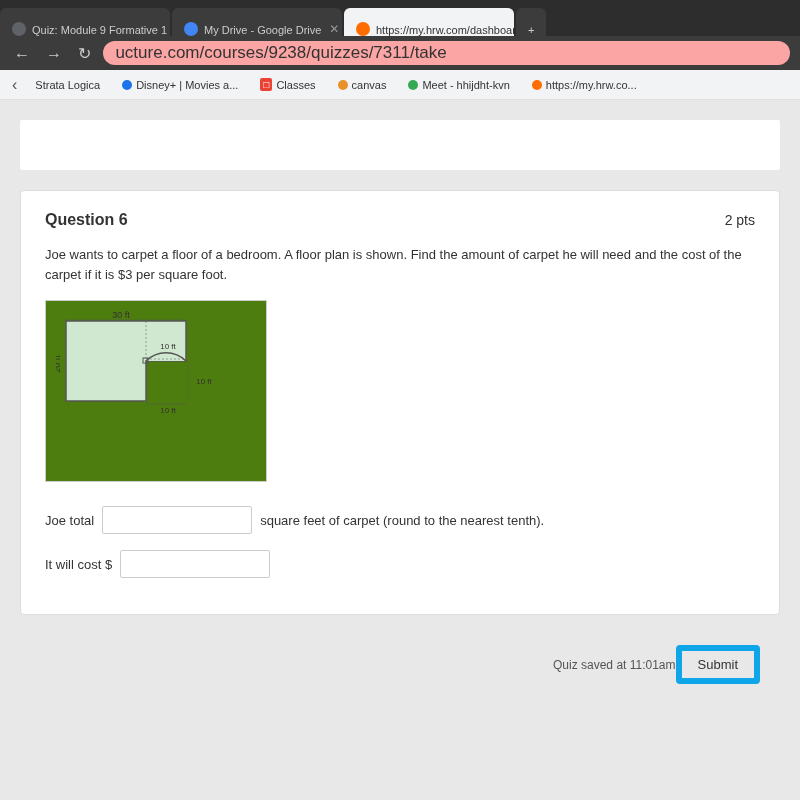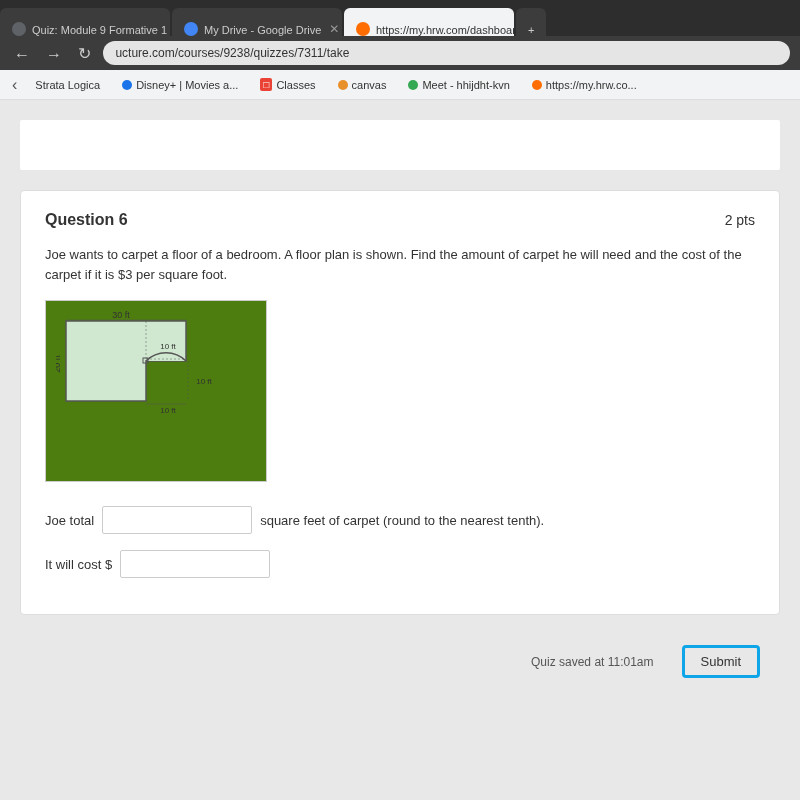"ucture.com/courses/9238/quizzes/7311/tak" .url-input { background: #e5e5e5 -> #fca5a5; font-size: 12px -> 17px }
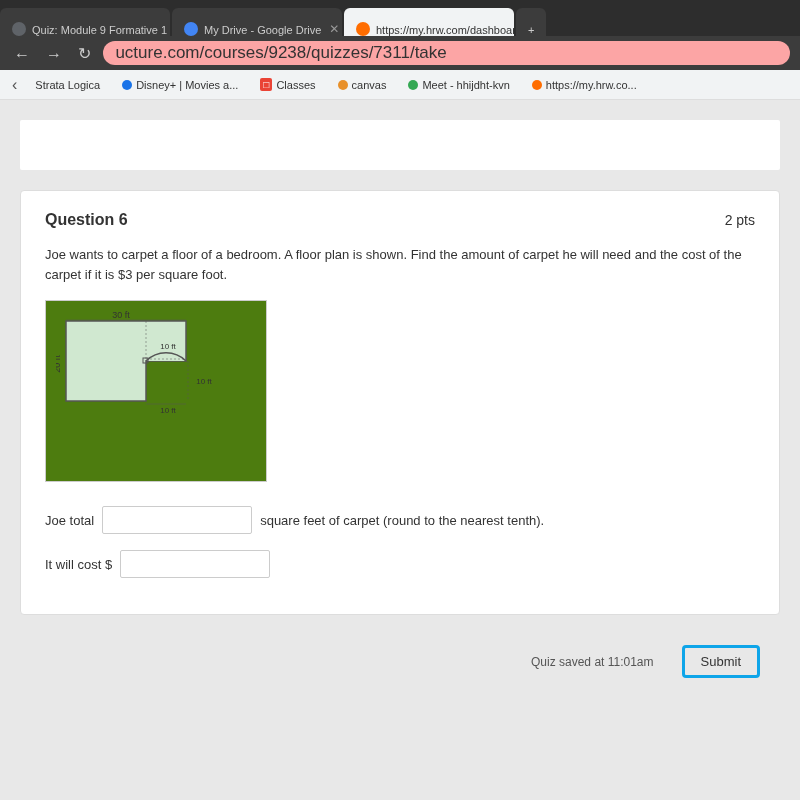"Quiz saved at 11:01am" .bottom-bar { gap: 28px -> 0 }
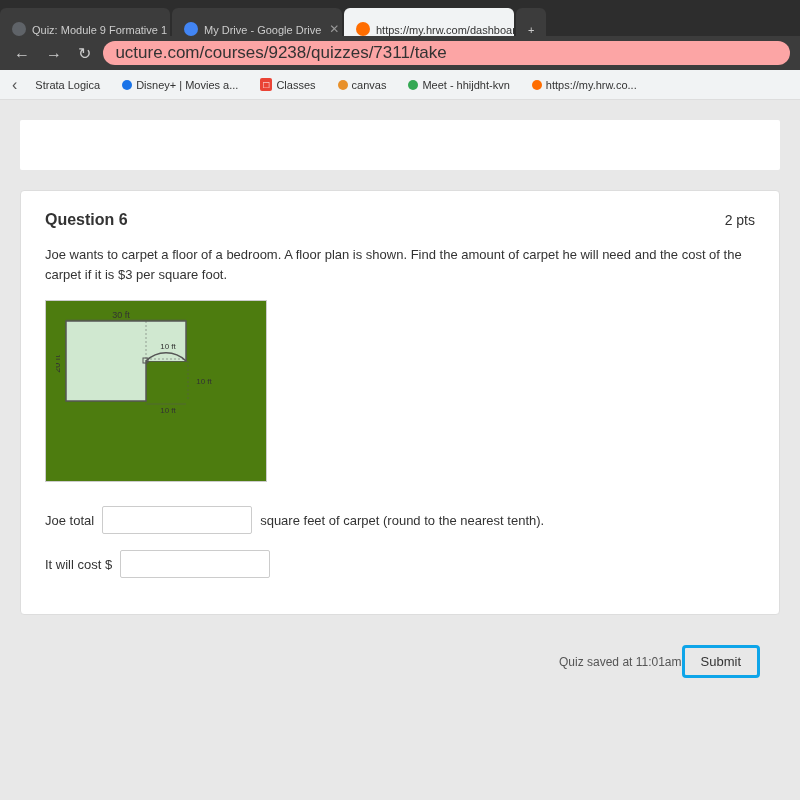"Submit" .submit-btn { border: 3px solid #0ea5e9 -> 6px solid #0ea5e9 }
